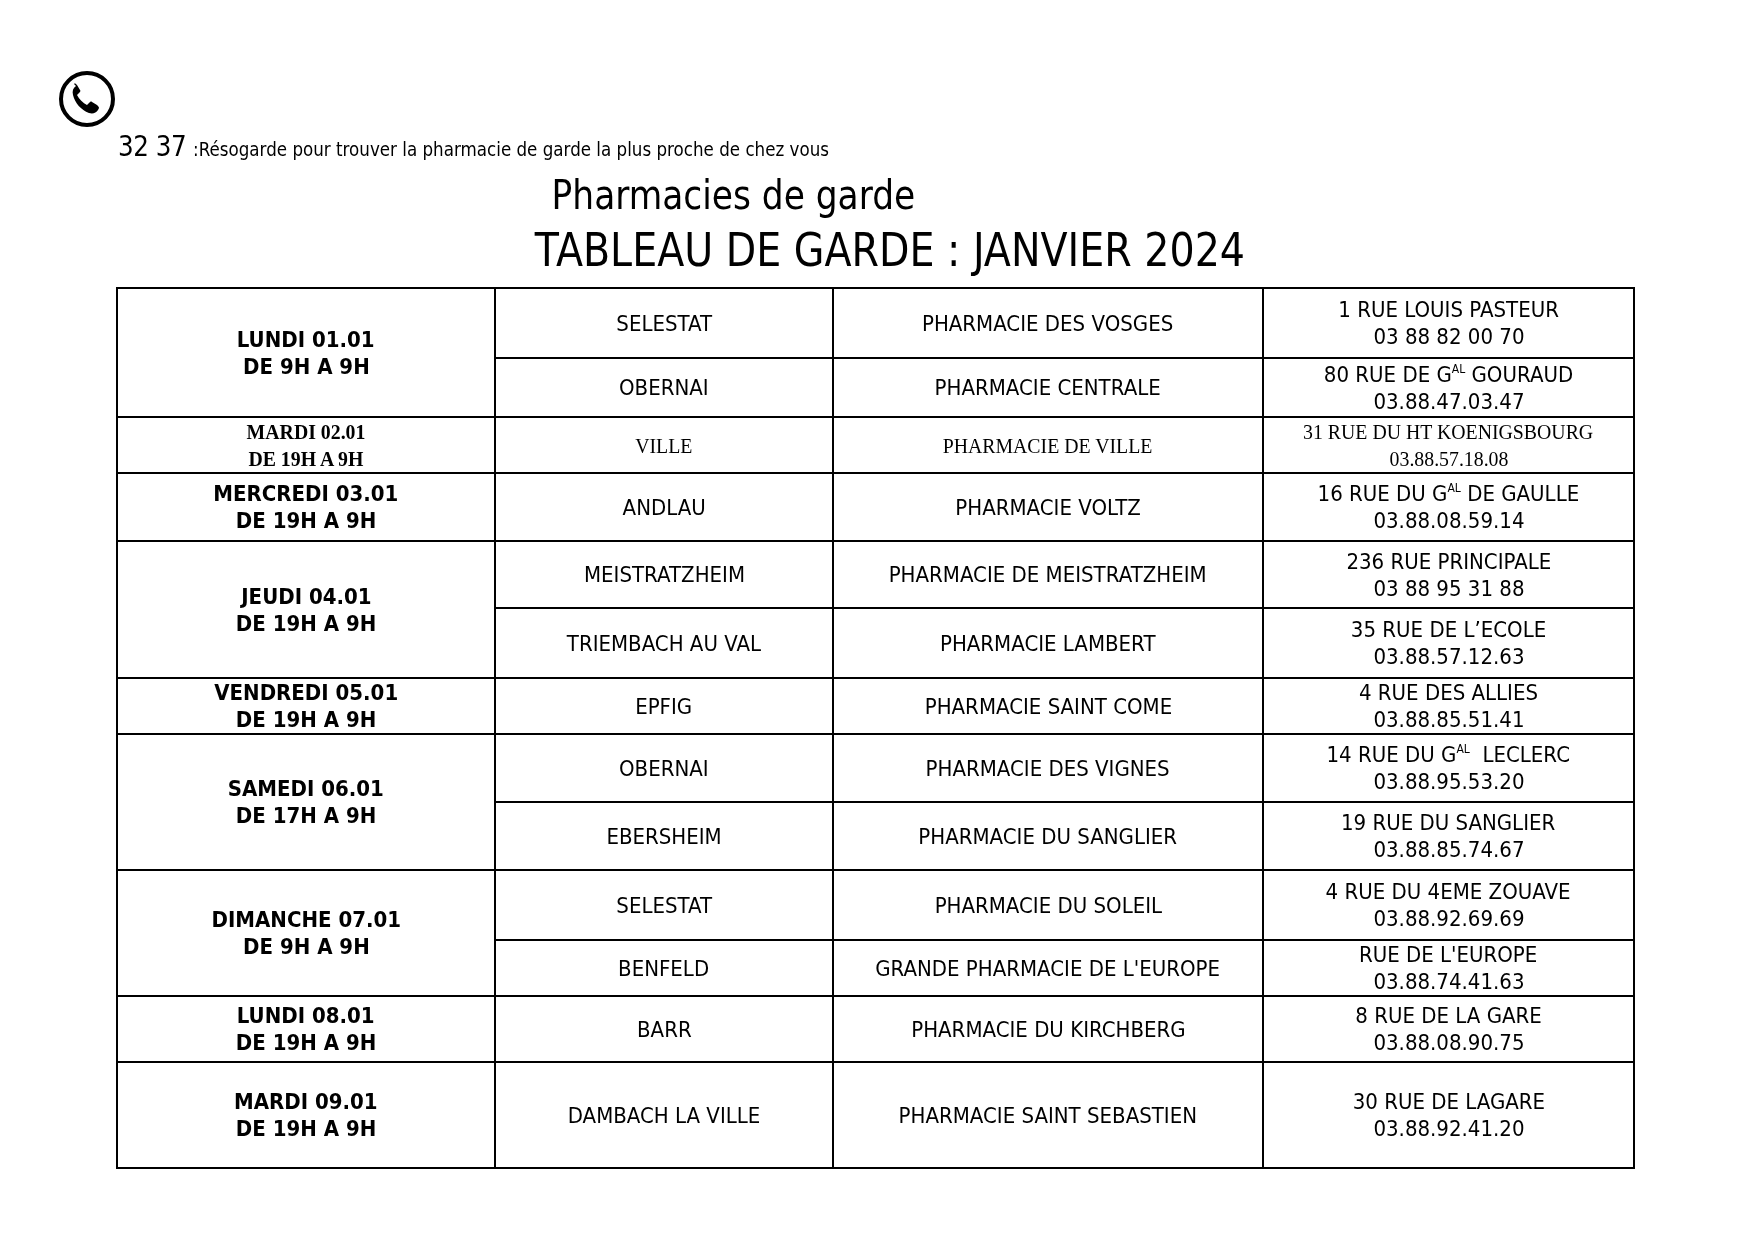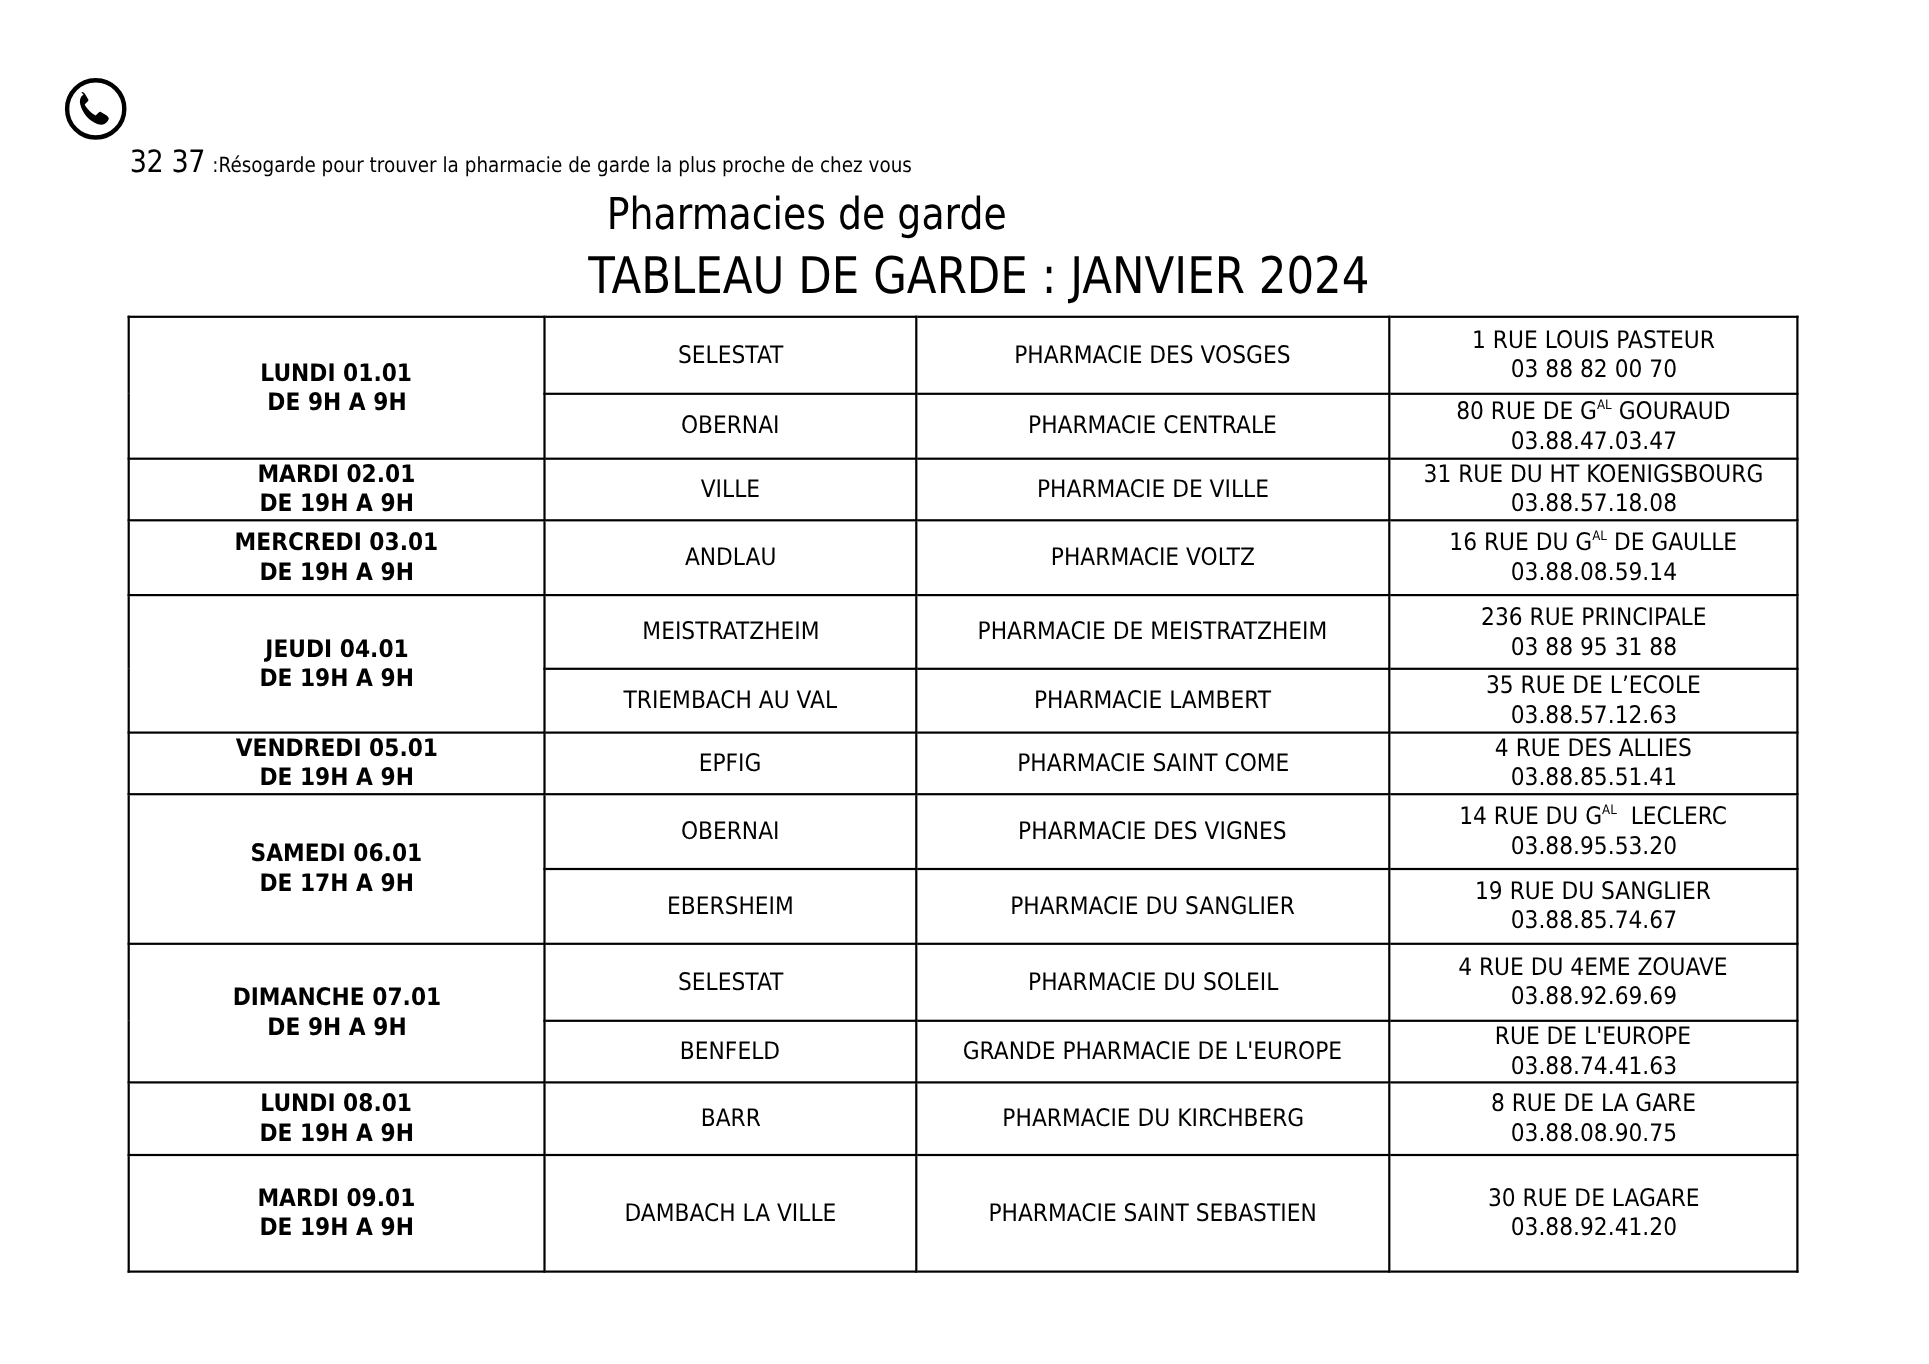"MARDI 02.01" tr { font-family: none -> Liberation Serif, serif }
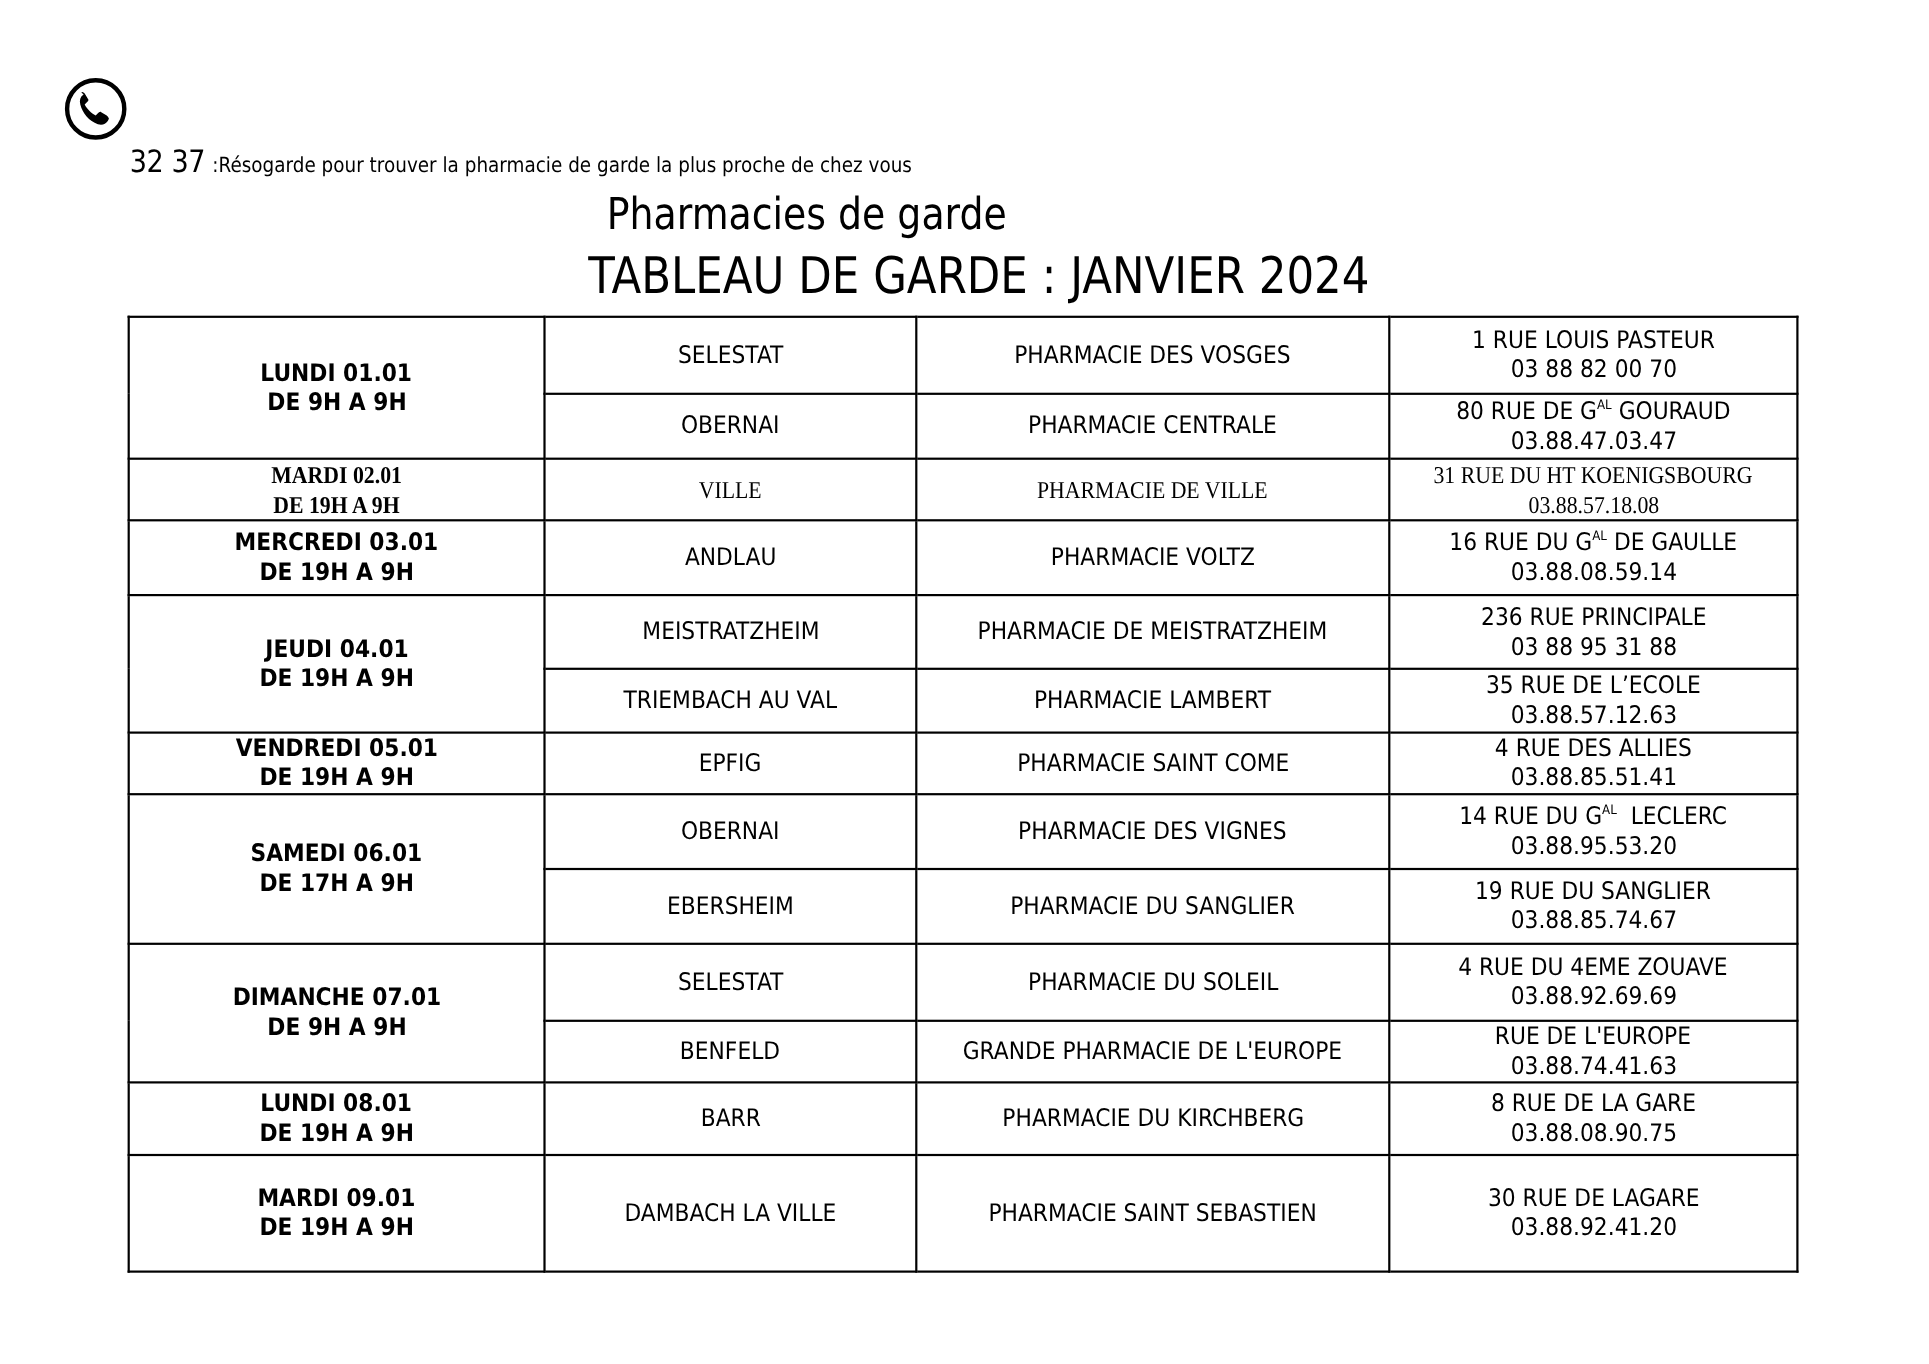"TRIEMBACH AU VAL" tr { height: 58px -> 70px }
